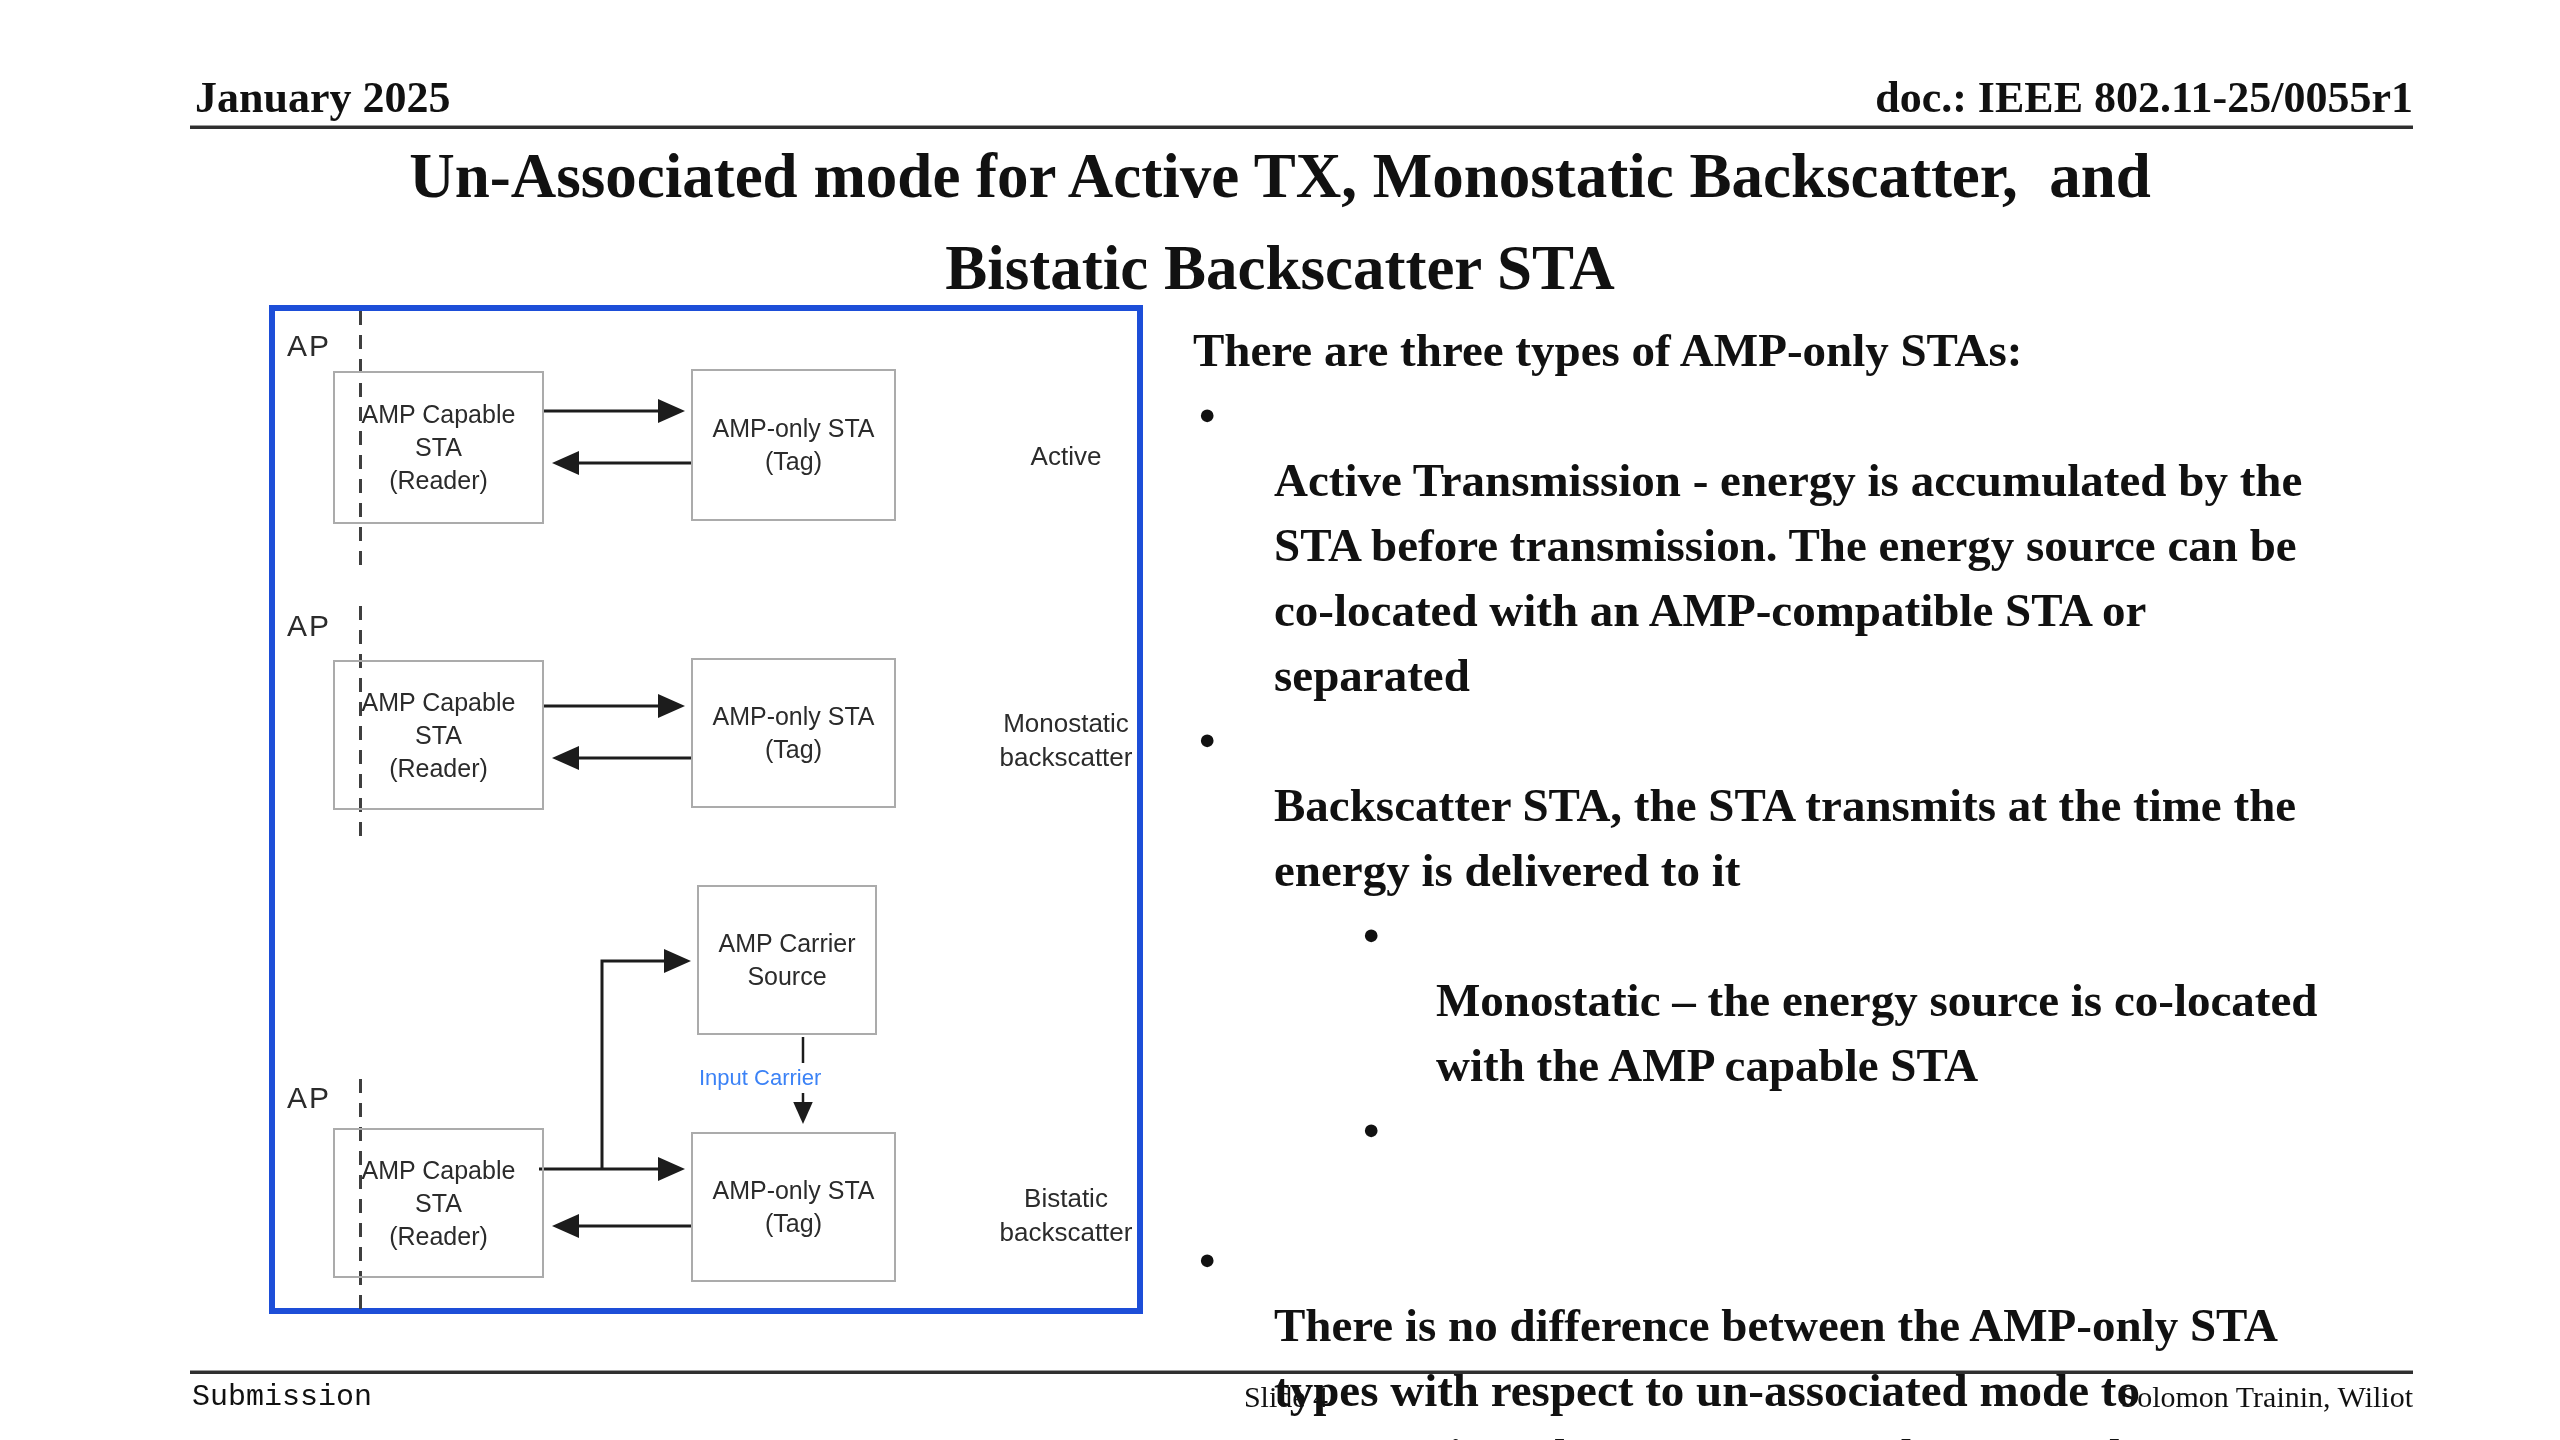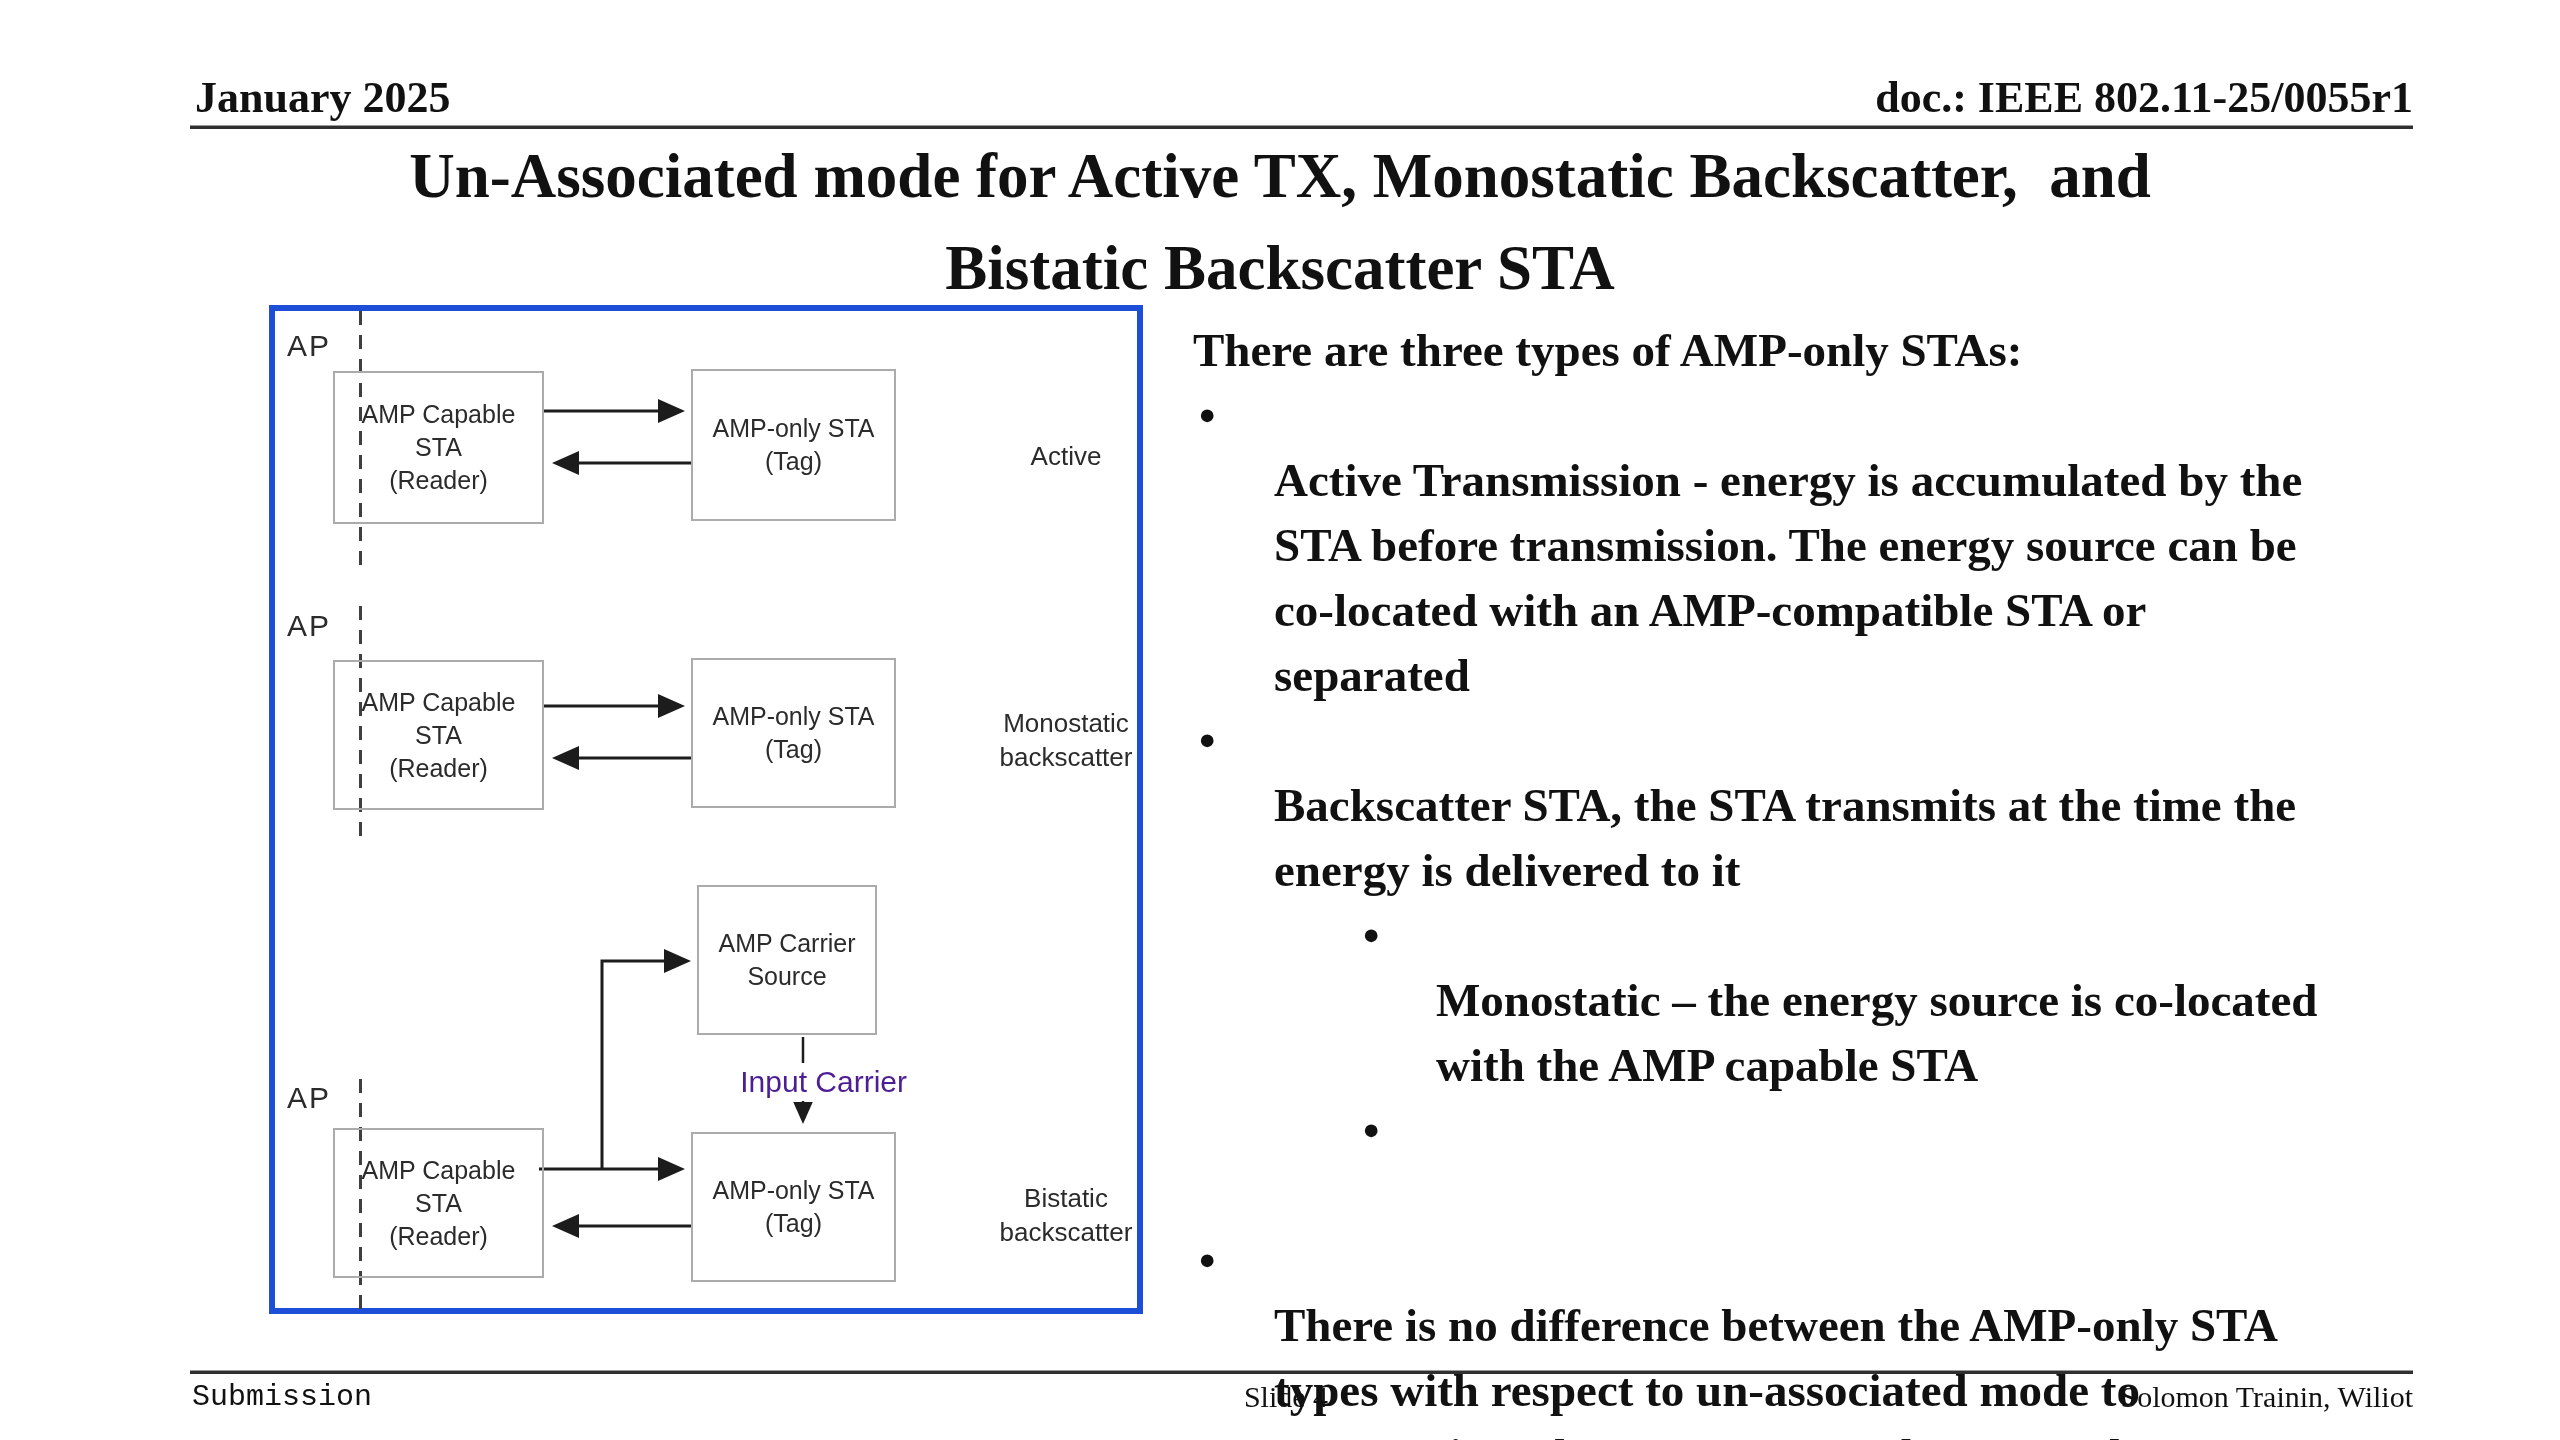"Input Carrier" .ic-label { color: #4c1d95 -> #3b82f6; font-size: 30px -> 22px; text-align: right -> left }
